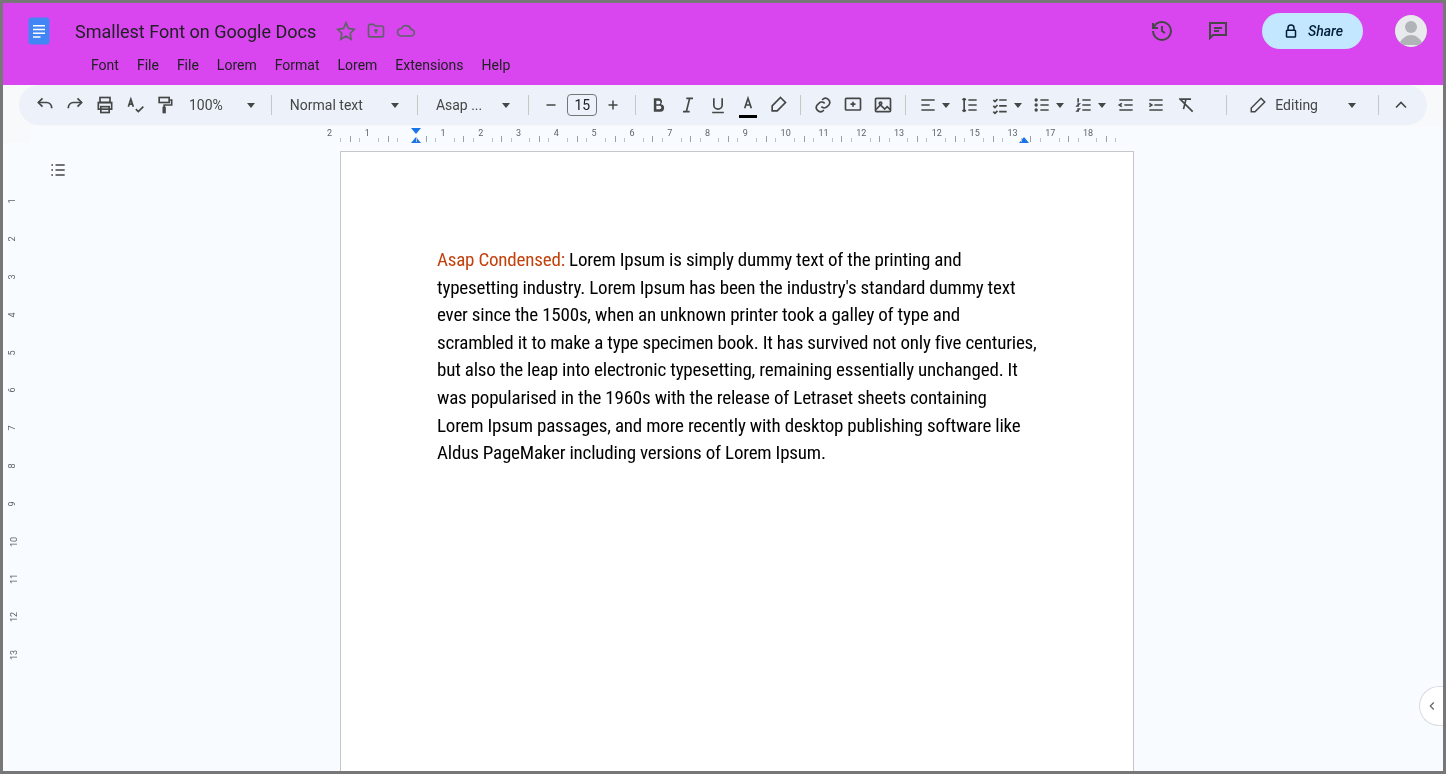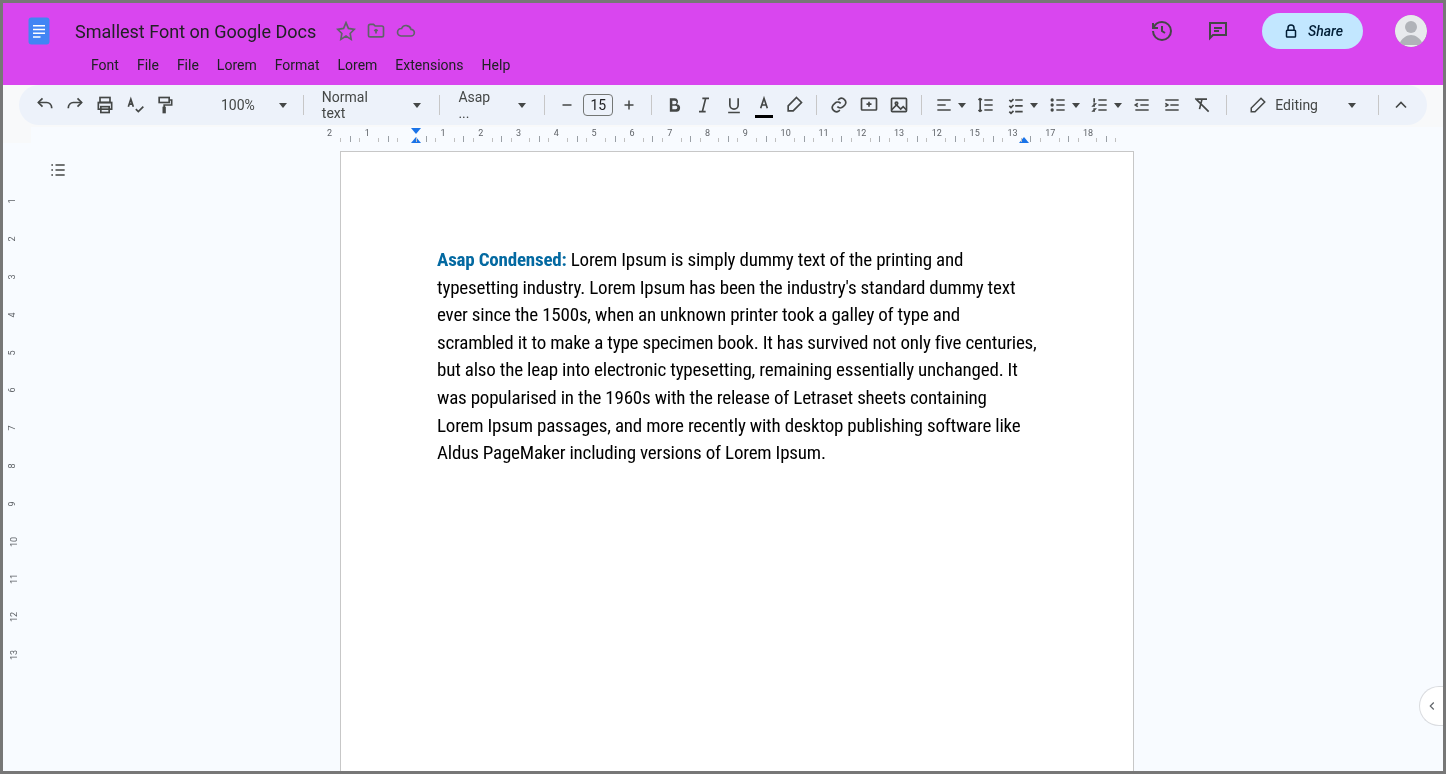"100%" .zoom { margin-left: 32px -> none }
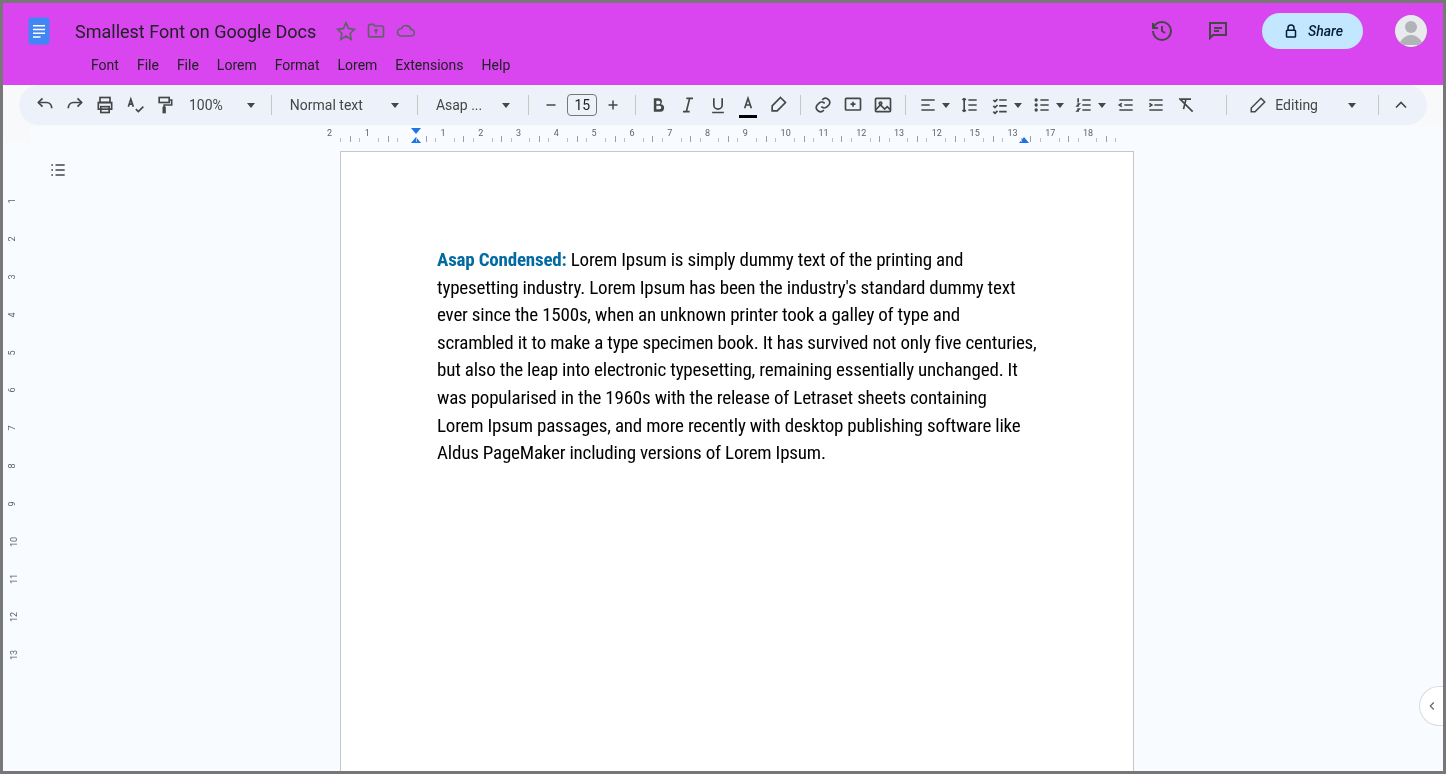"Asap Condensed:" .page .label { color: #0369a1 -> #c2410c; font-weight: 700 -> 400 }
